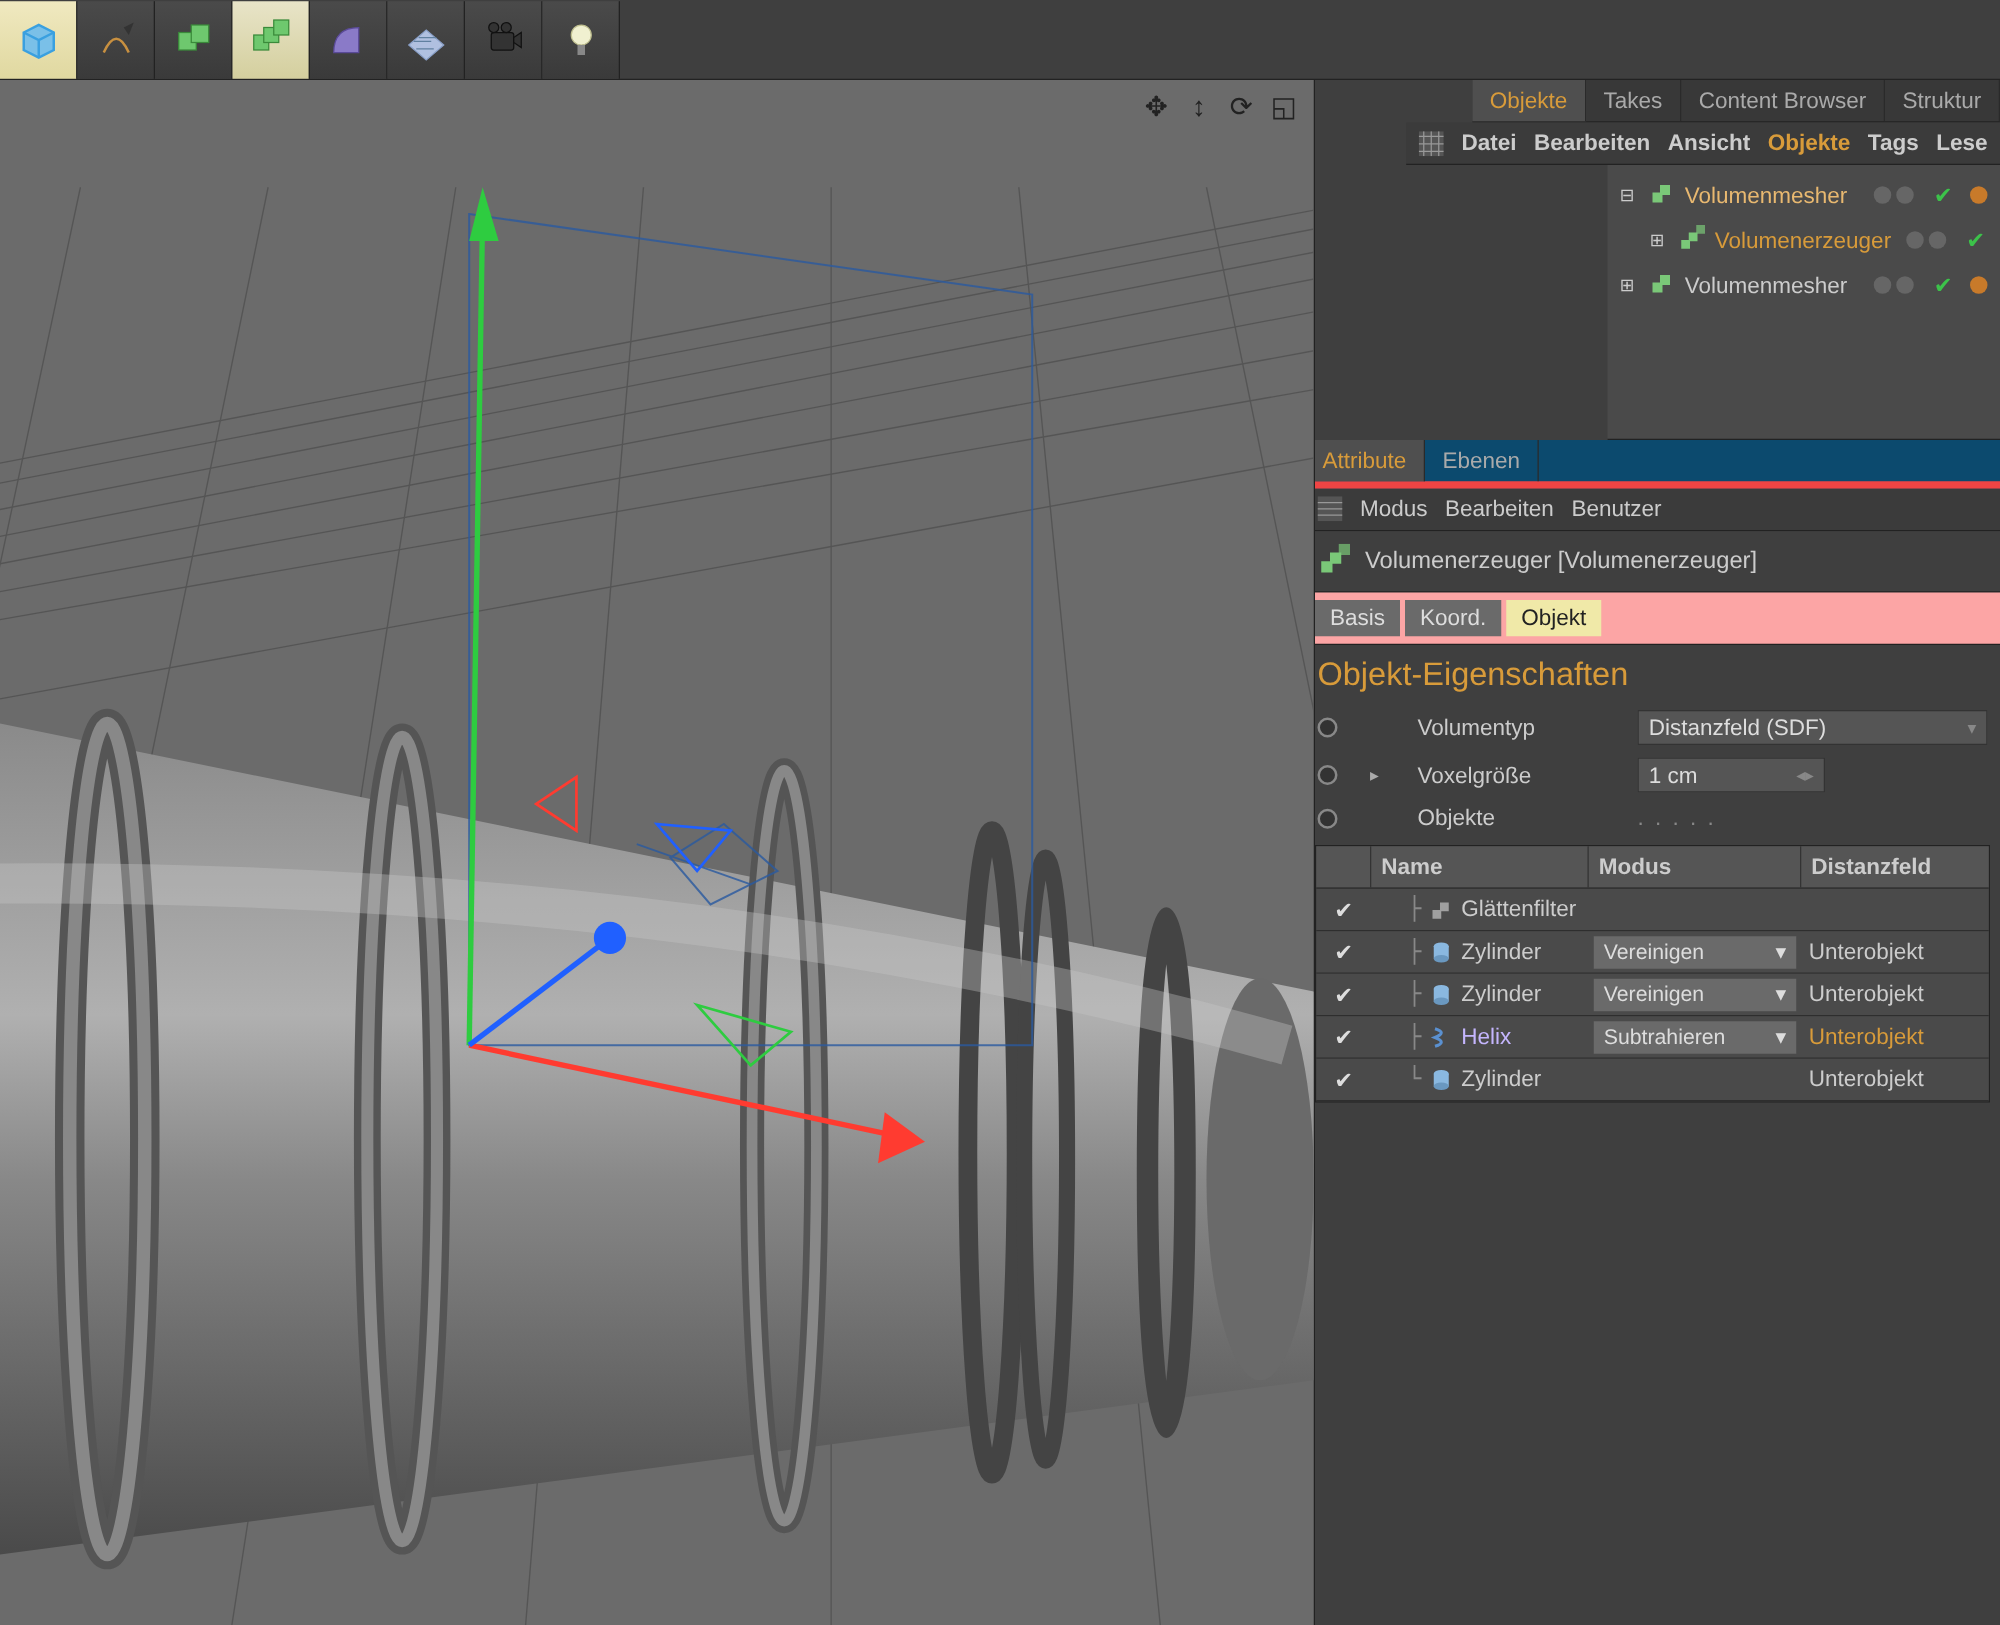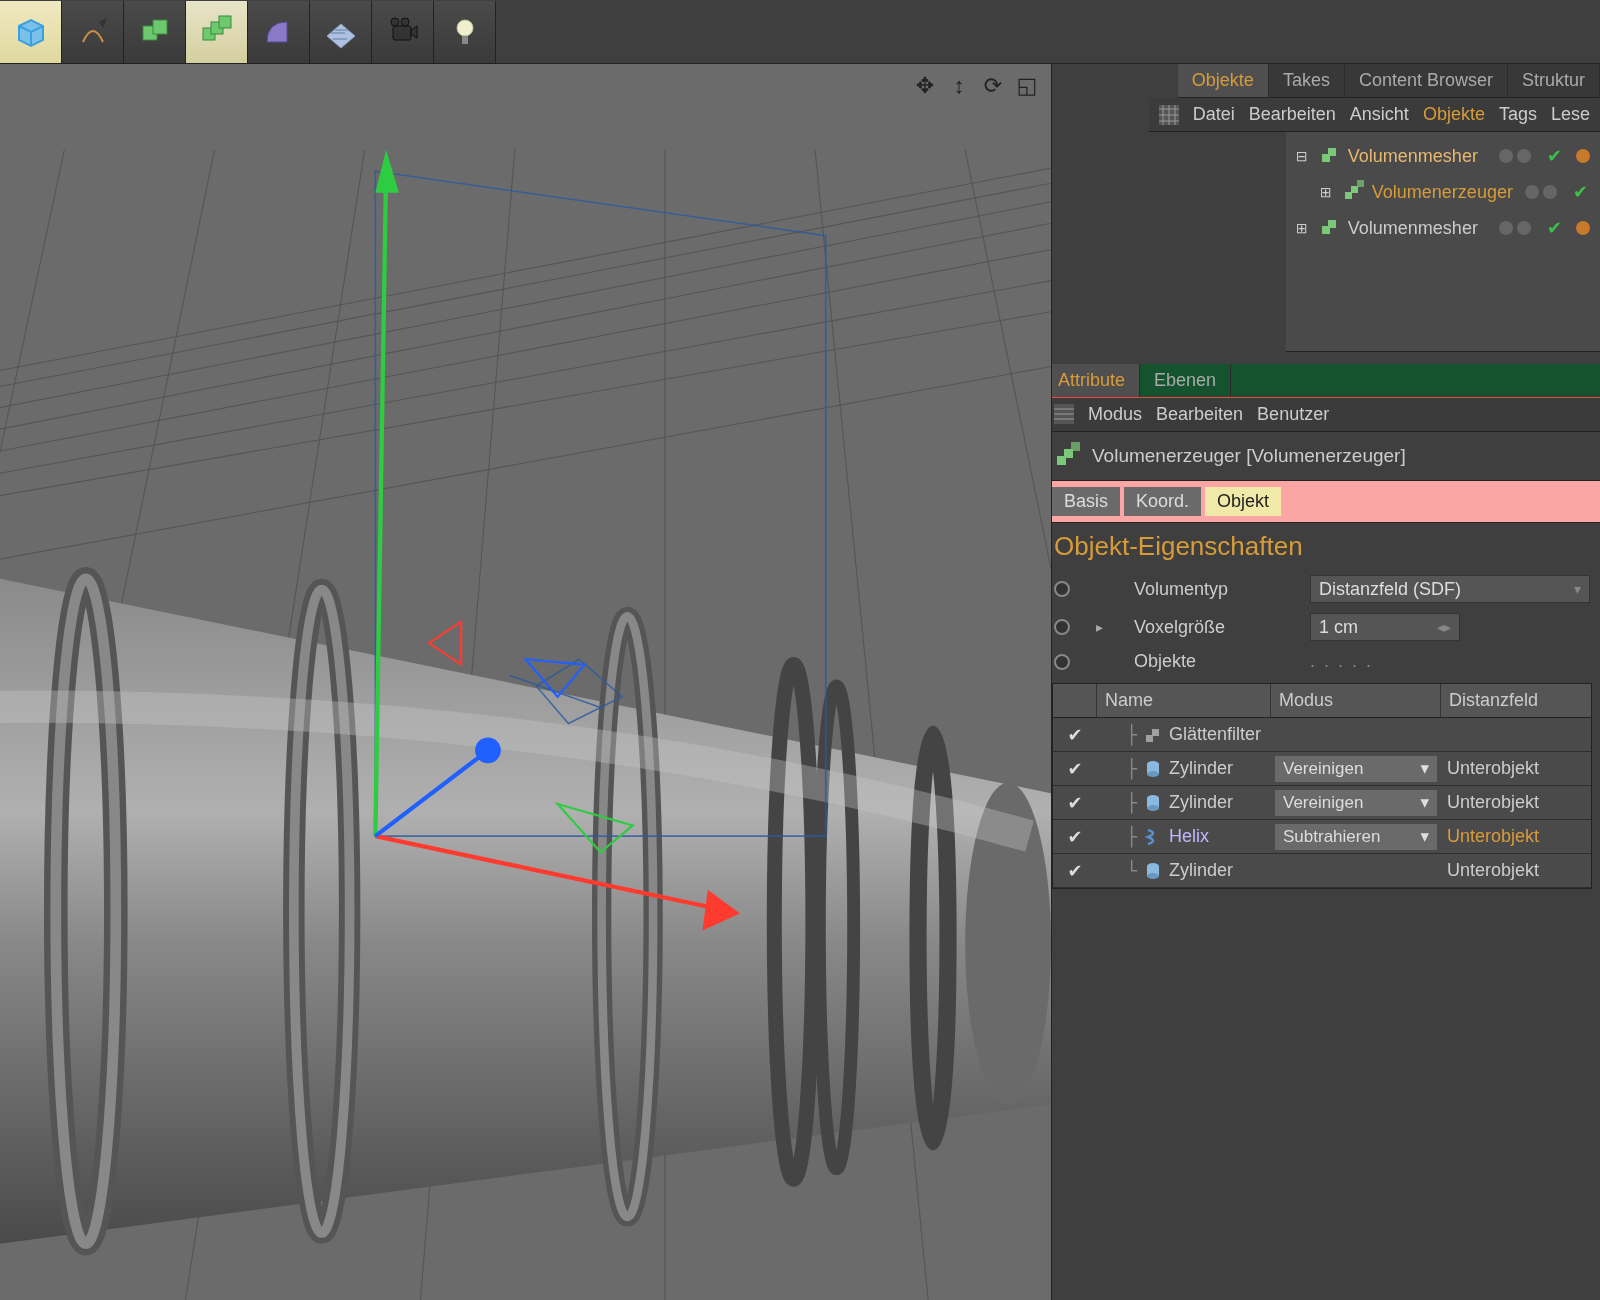"Datei" .submenu { font-weight: none -> bold }
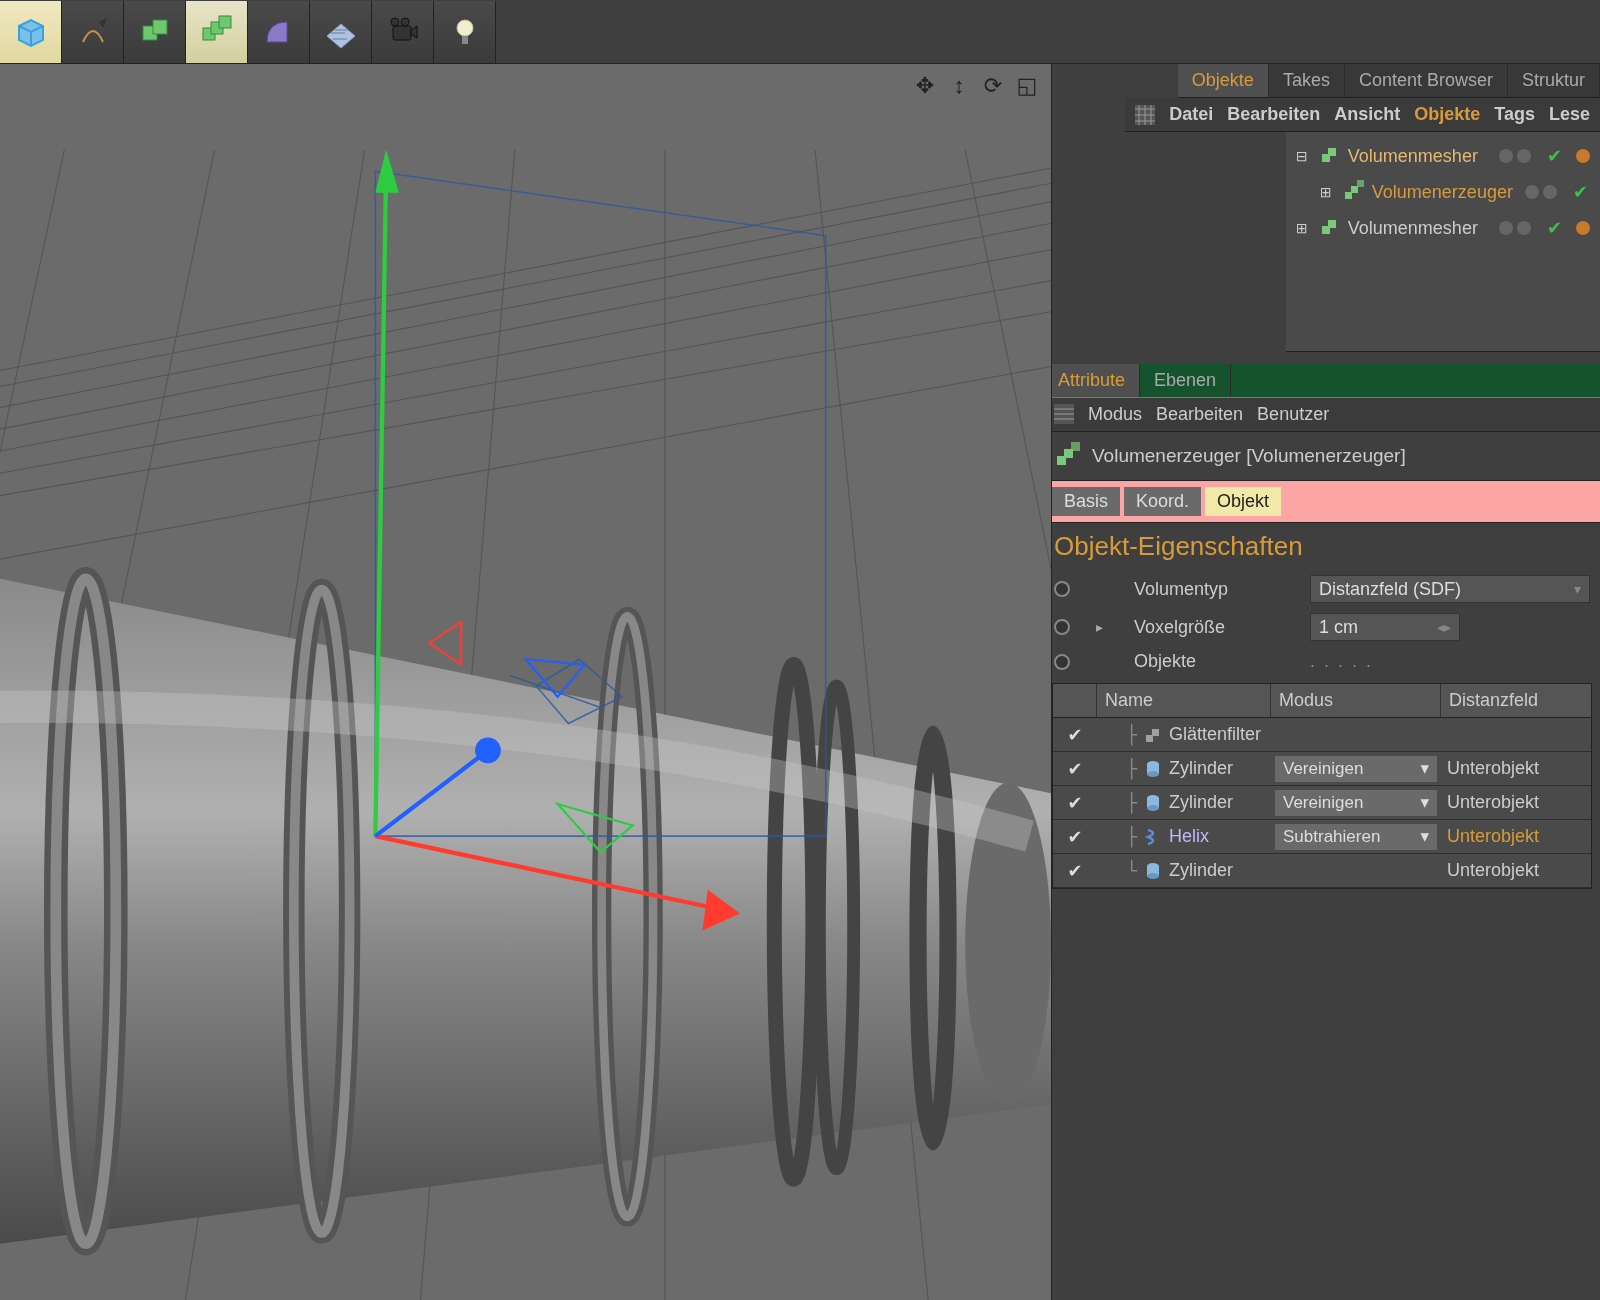"Attribute" .attr-tabs { background: #14532d -> #0c4a6e; border-bottom: 1px solid #ef4444 -> 6px solid #ef4444; margin-top: 12px -> none }
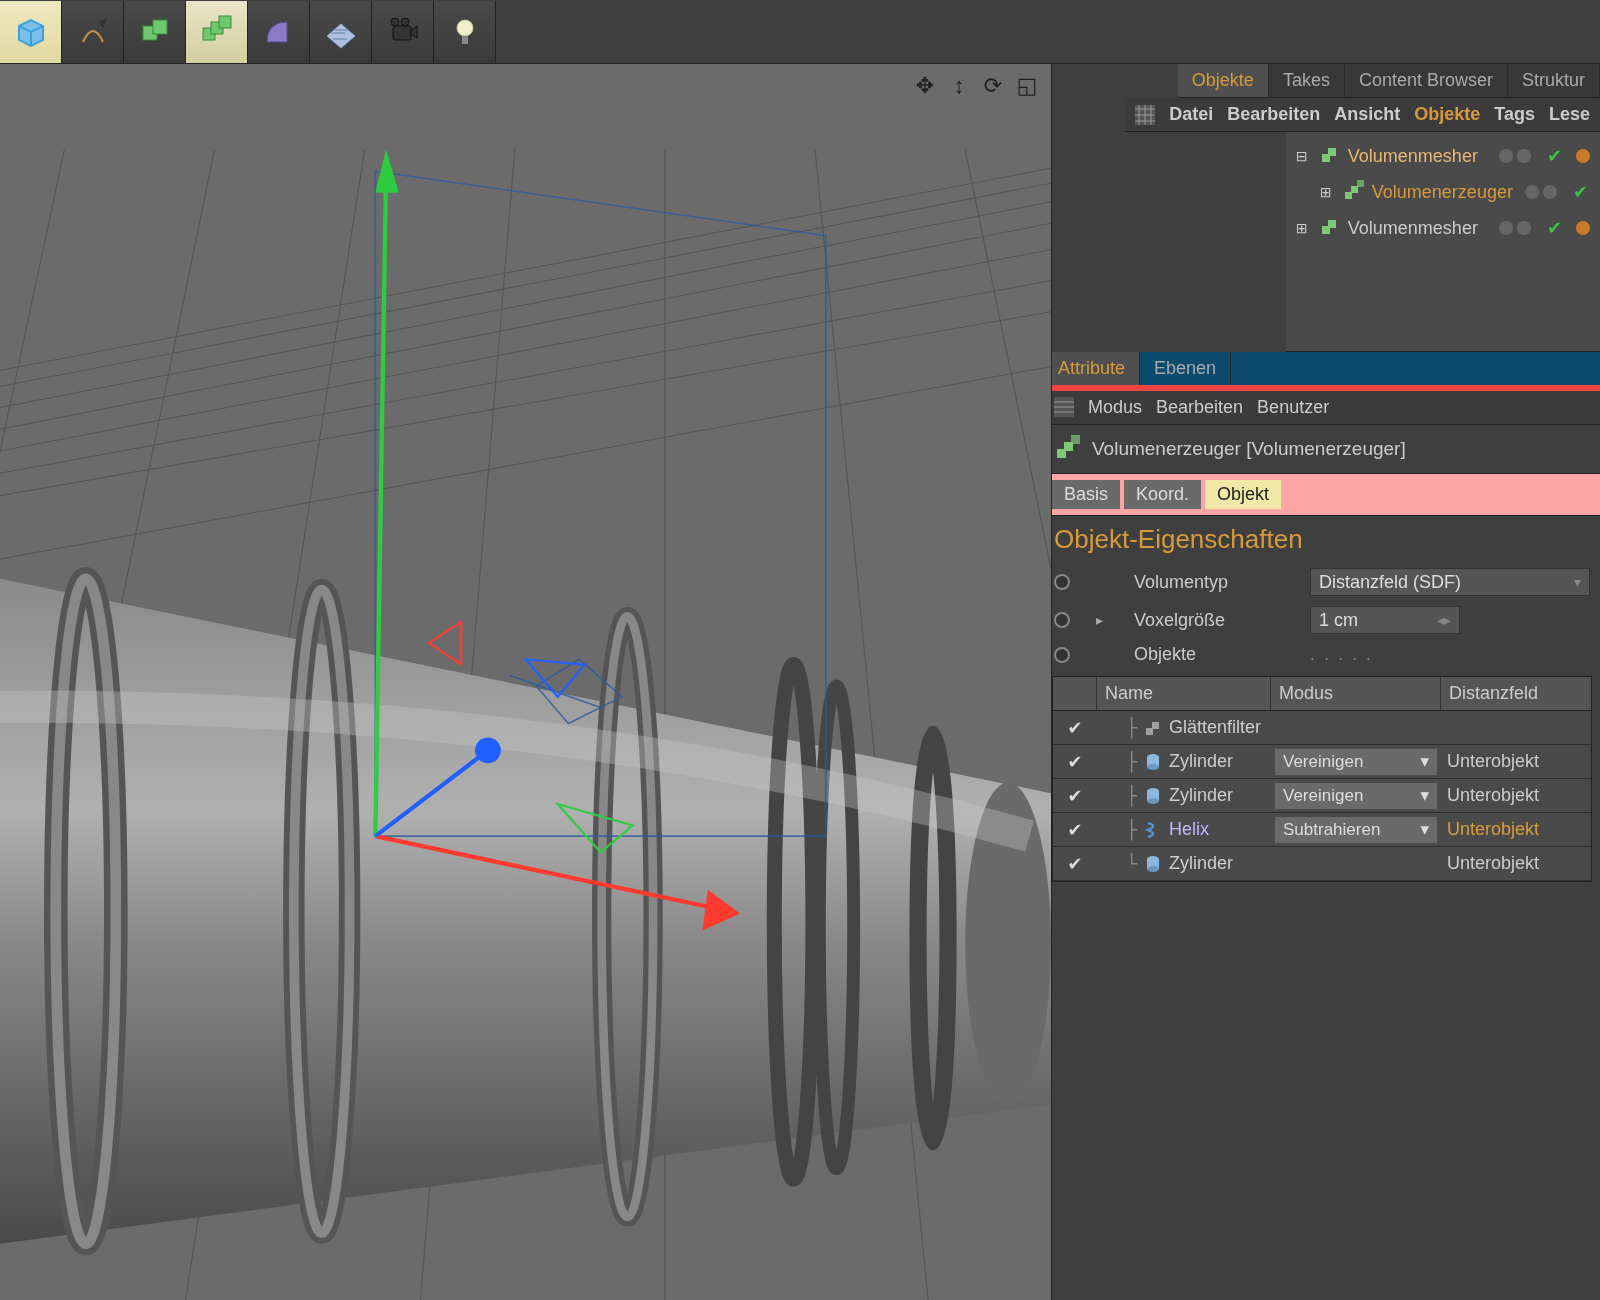"Name" .objtable .hdr { font-weight: none -> bold }
